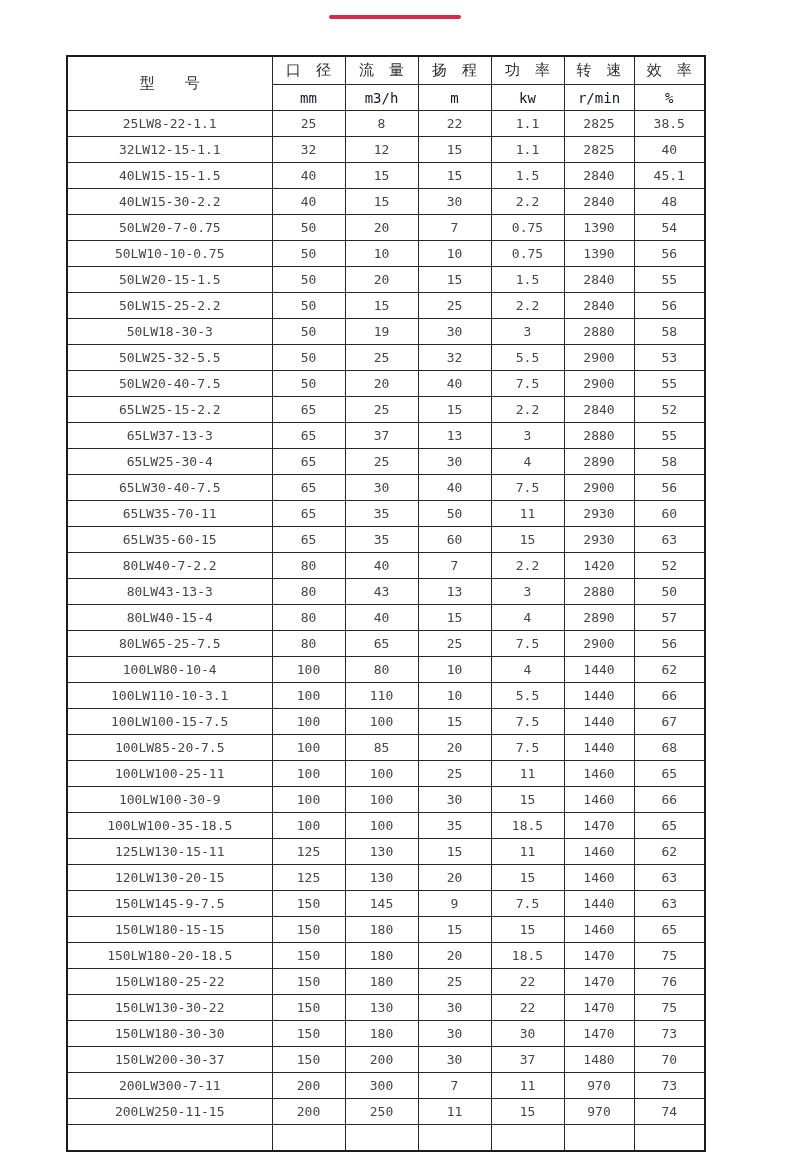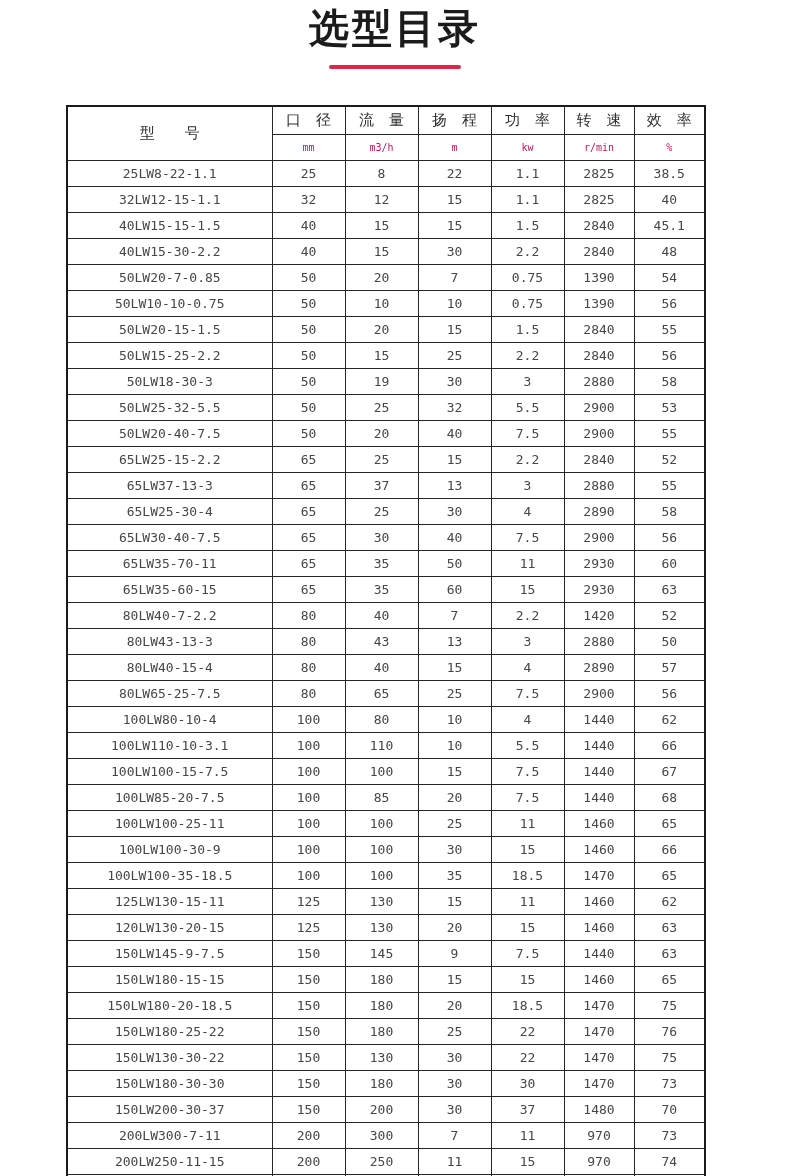"选型目录" h1.page-title { html: <h1>选型目录</h1> -> none }
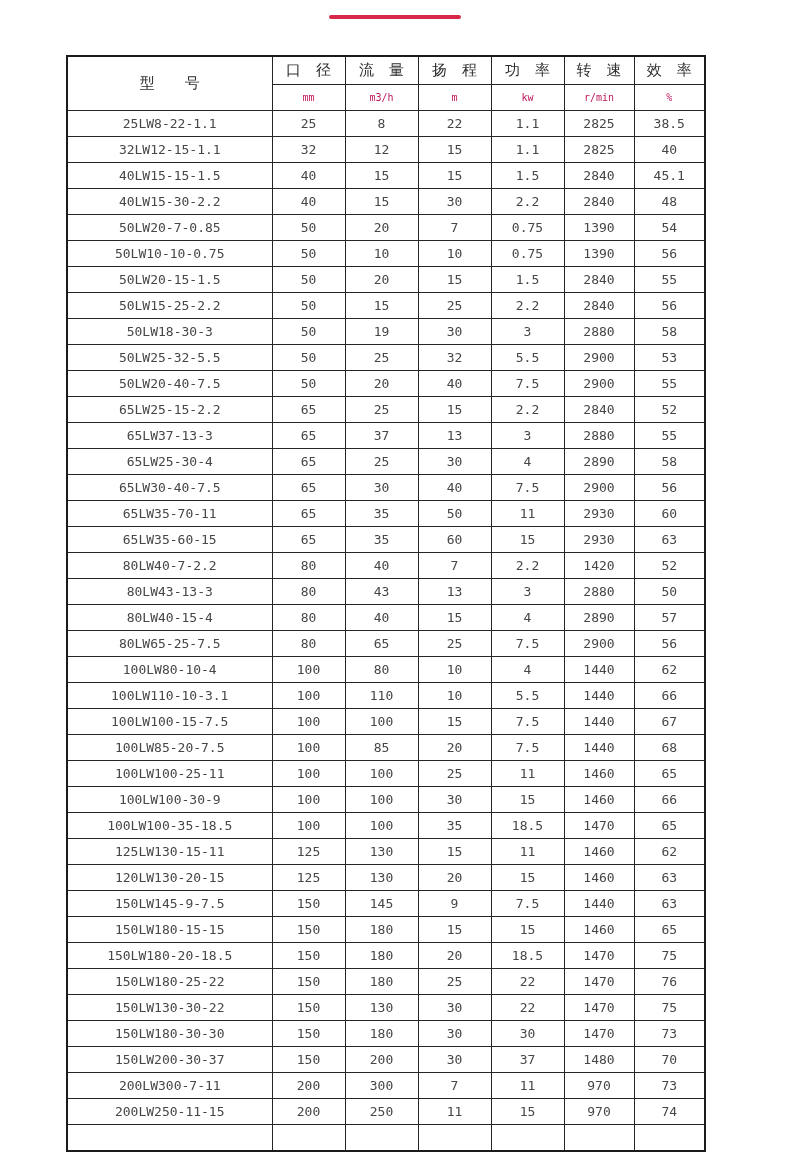"mm" table.catalog thead tr.unit-row th { color: #be185d -> #0f172a; font-size: 10px -> 14px }
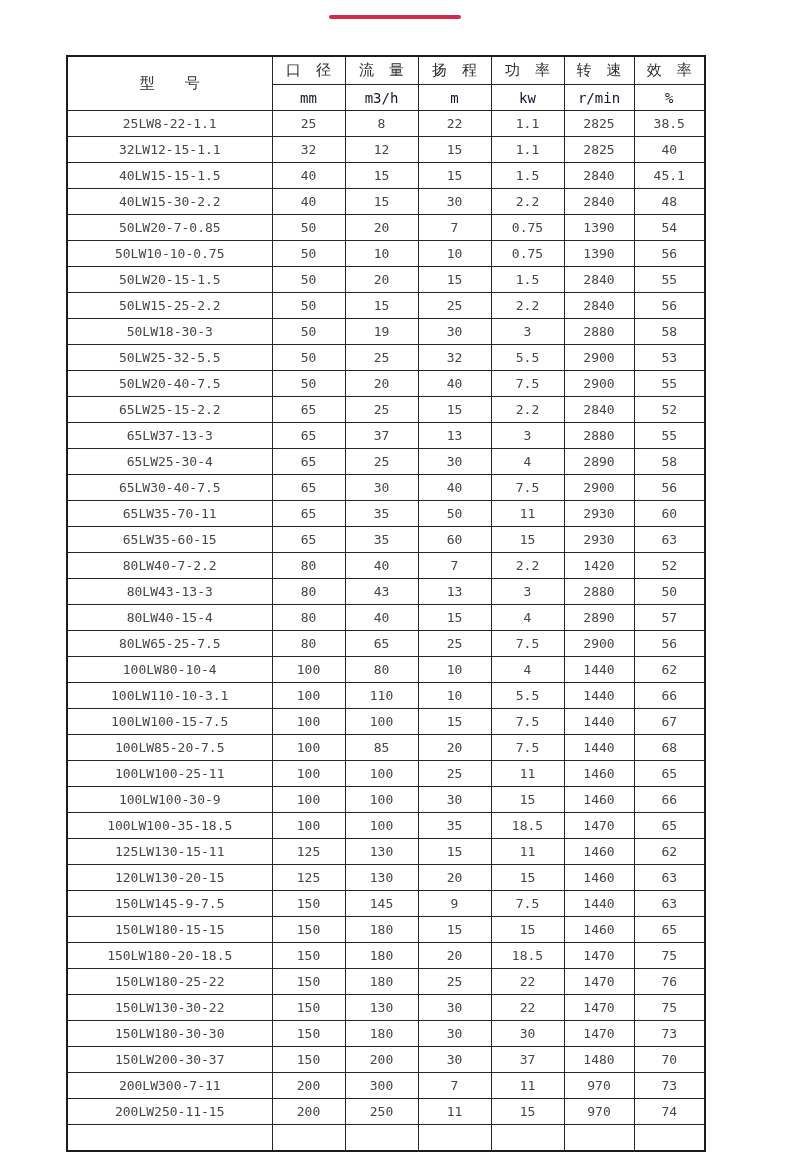"50LW20-7-0.85" td { text: 50LW20-7-0.85 -> 50LW20-7-0.75 }
